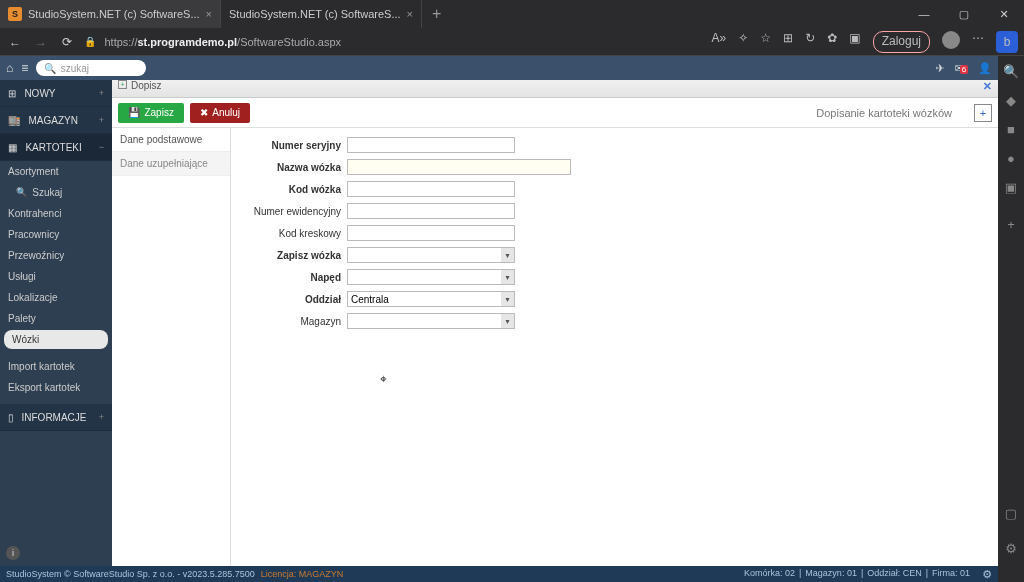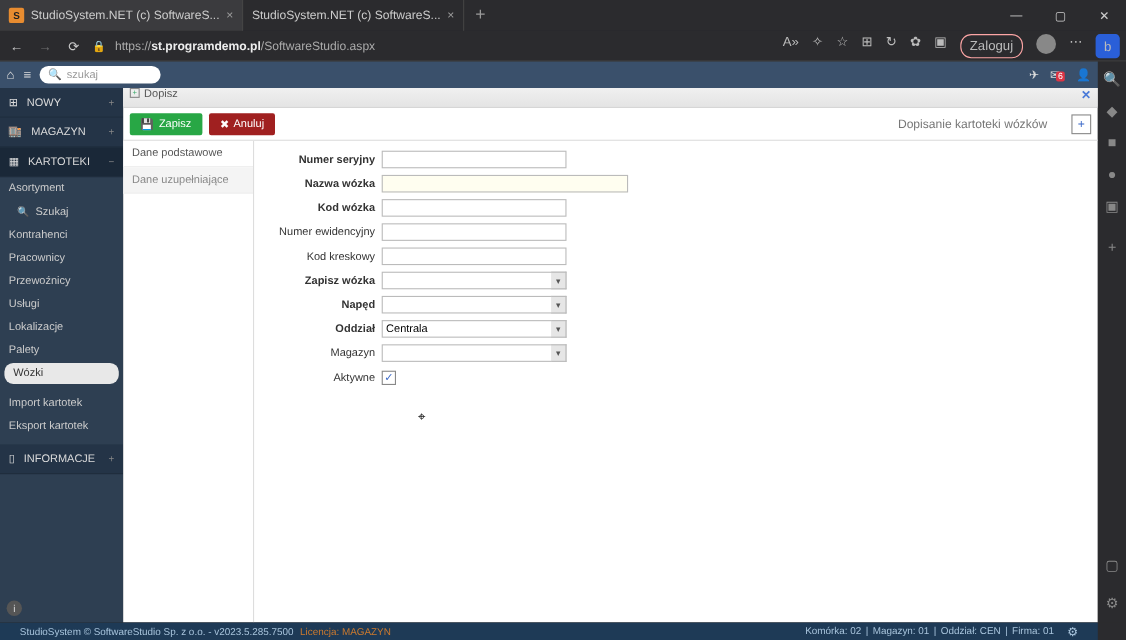"Aktywne" div.form-row { html: <div> <label>Aktywne</label> <span>✓</span> </div> -> none }
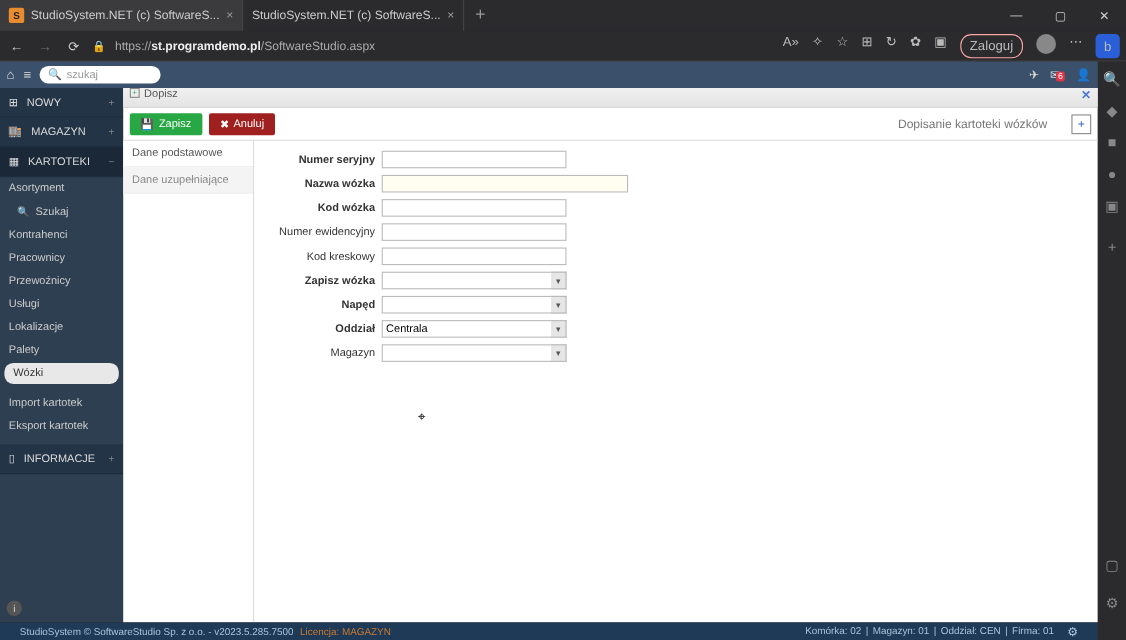"StudioSystem © SoftwareStudio Sp. z" .statusbar { padding: 0 18px -> 0 6px }
